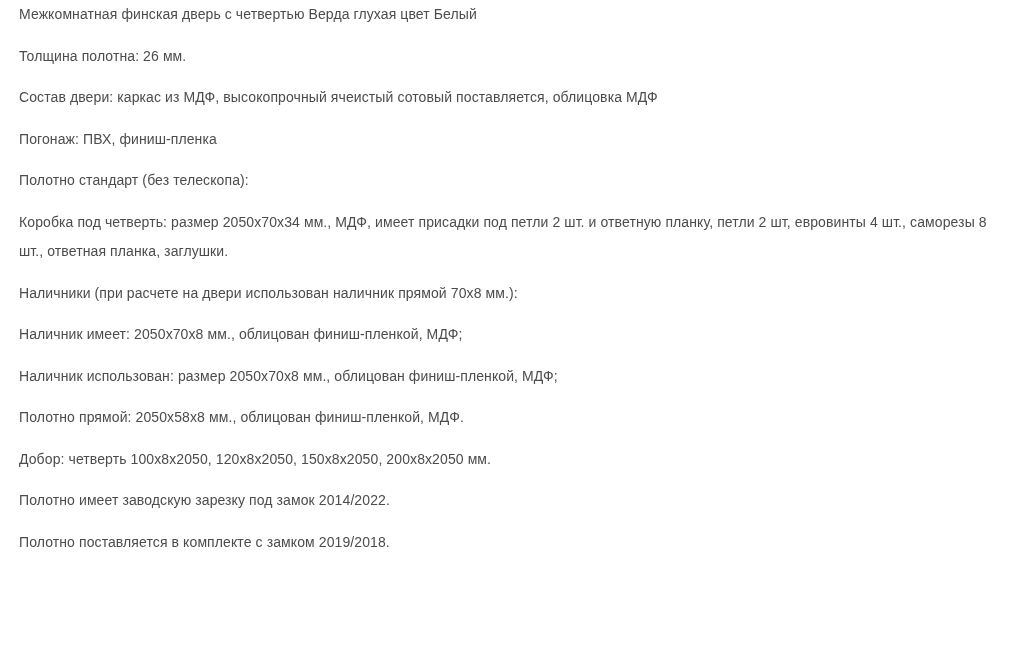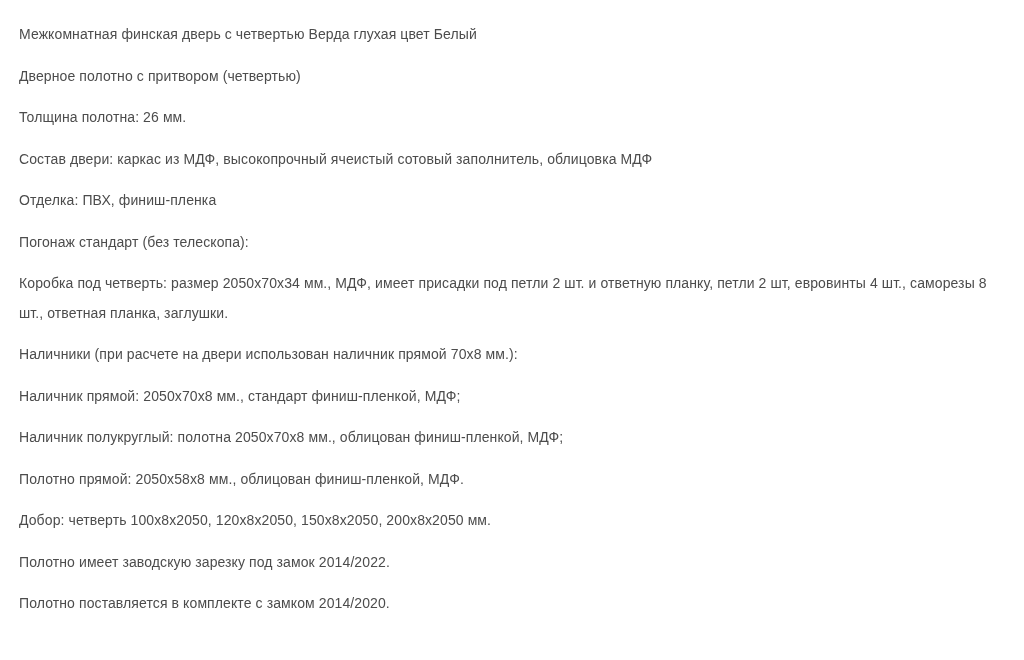"Межкомнатная финская дверь с четвертью" .description { padding: 20px 22px 0 19px -> 0 22px 0 19px }
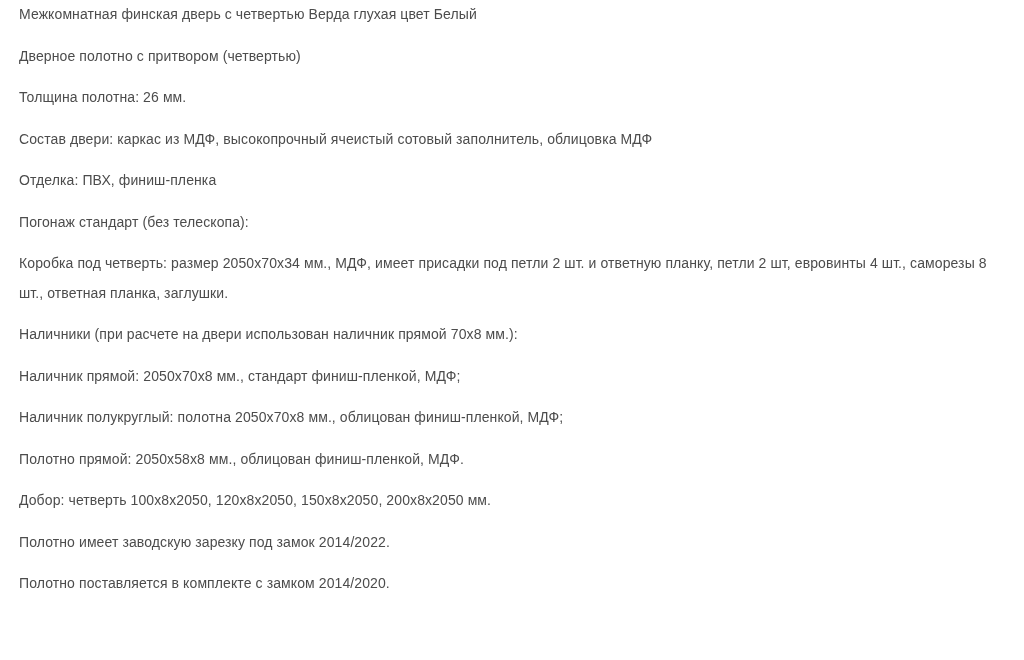"Дверное полотно с притвором (четвертью)" p { html: <p>Дверное полотно с притвором (четвертью)</p> -> none }
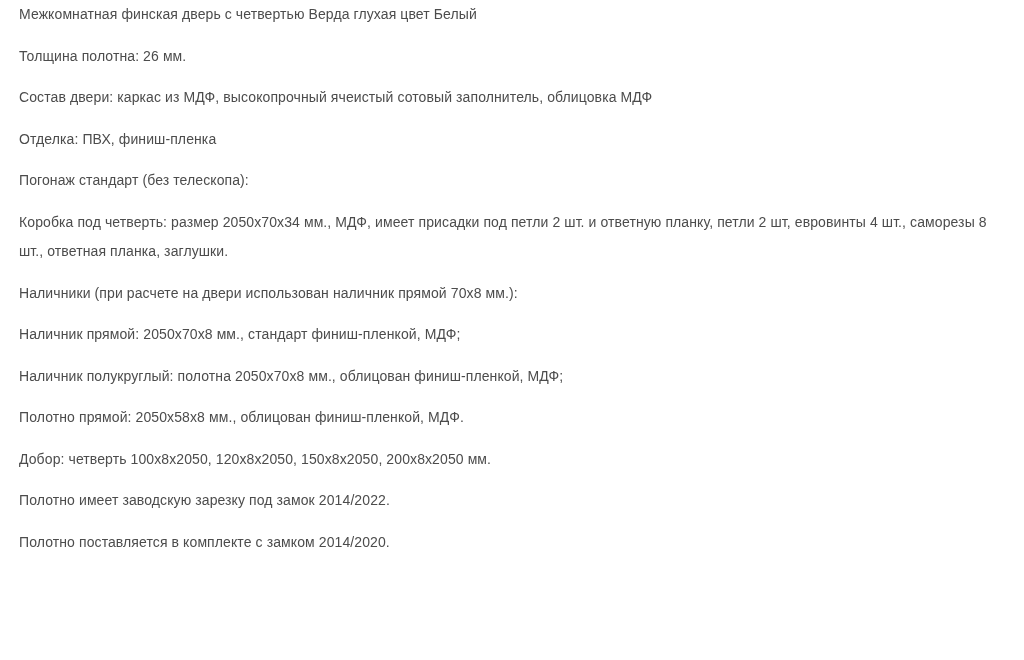"Состав двери: каркас из МДФ," p { text: заполнитель -> поставляется }
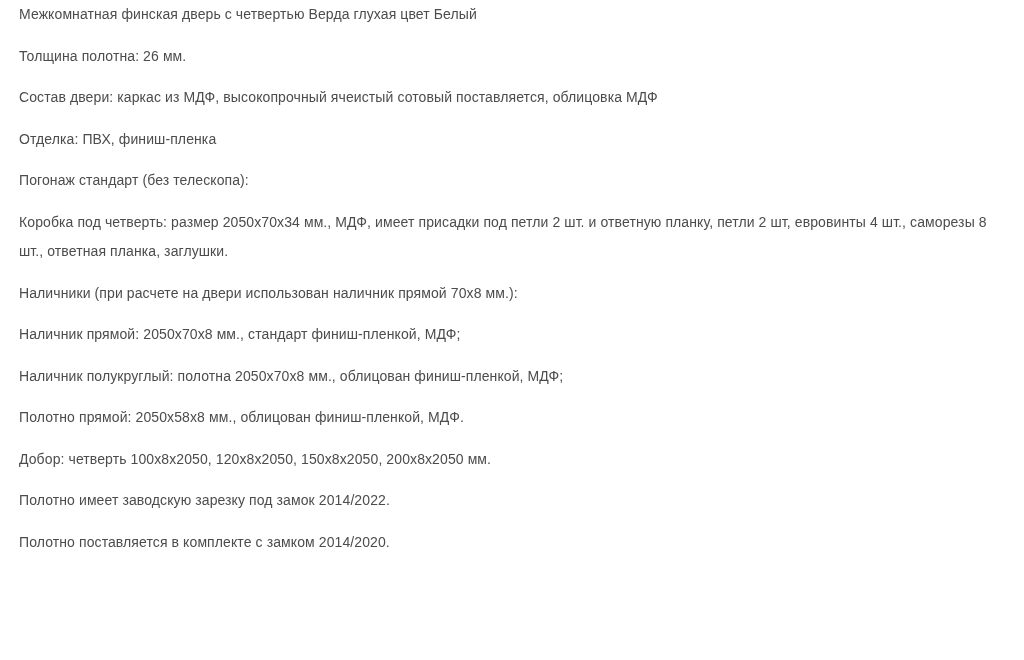"Отделка: ПВХ, финиш-пленка" p { text: Отделка -> Погонаж }
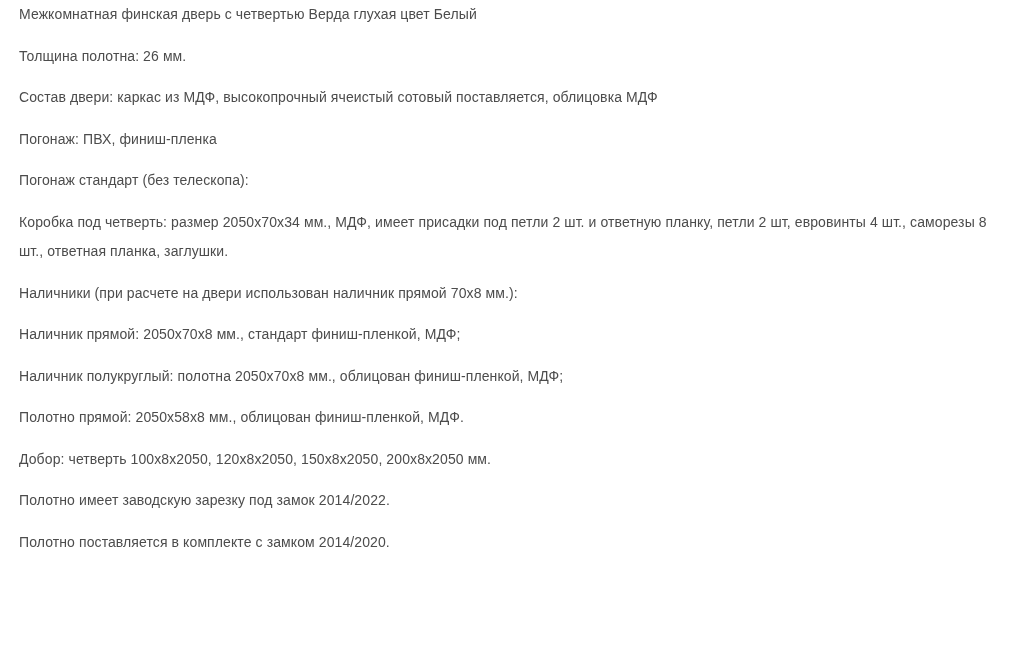"Погонаж стандарт (без телескопа):" p { text: Погонаж -> Полотно }
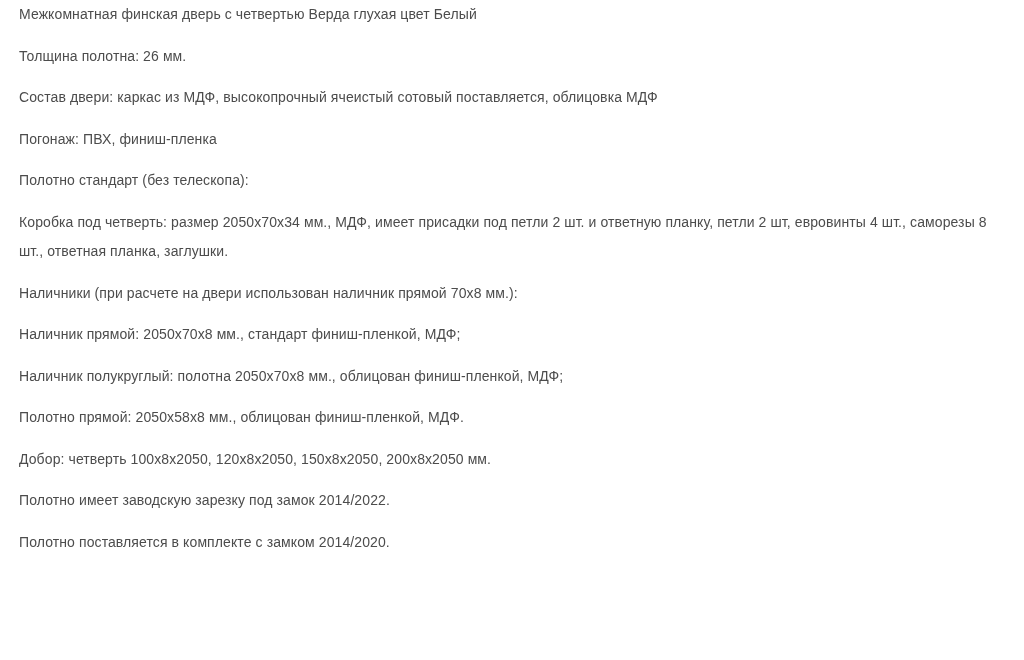"Наличник прямой: 2050х70х8 мм., стандарт" p { text: прямой: 2050х70х8 мм., стандарт -> имеет: 2050х70х8 мм., облицован }
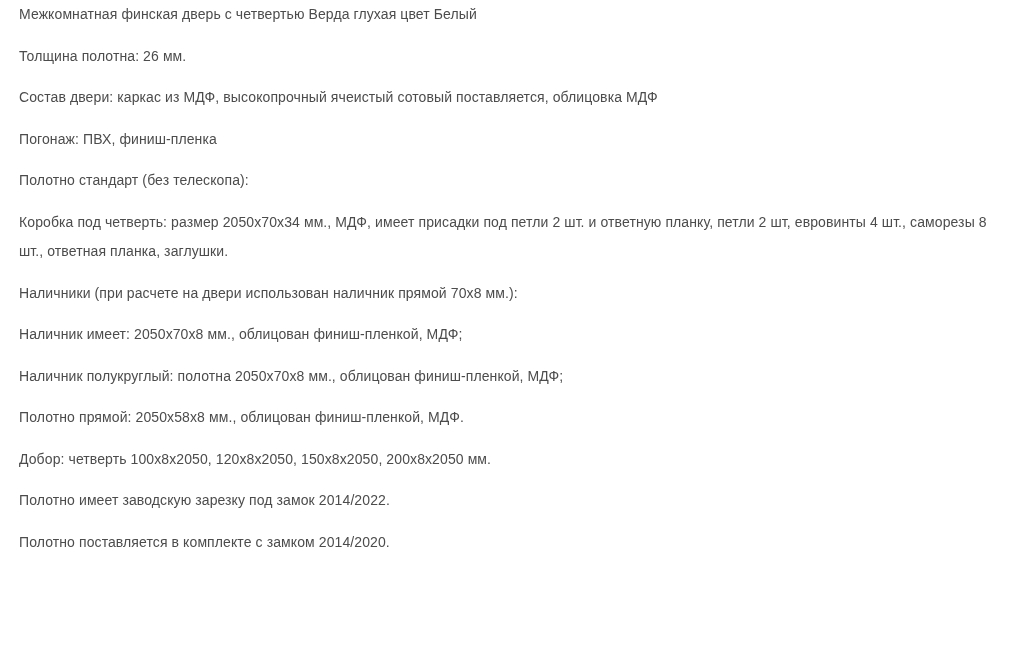"Наличник полукруглый: полотна 2050х70х8" p { text: полукруглый: полотна -> использован: размер }
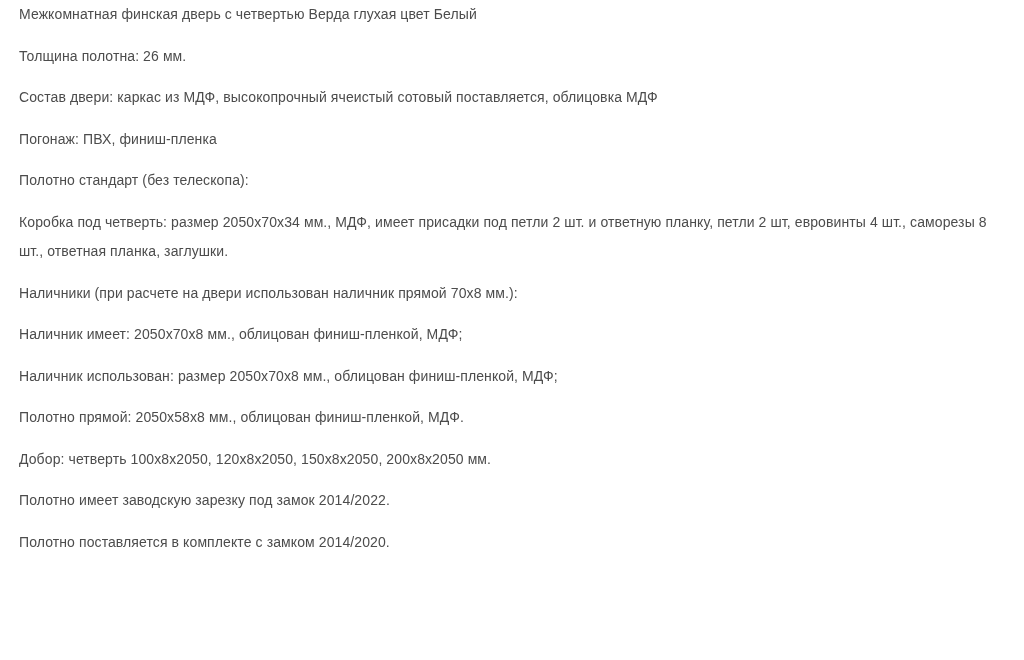"Полотно поставляется в комплекте с" p { text: 2014/2020 -> 2019/2018 }
